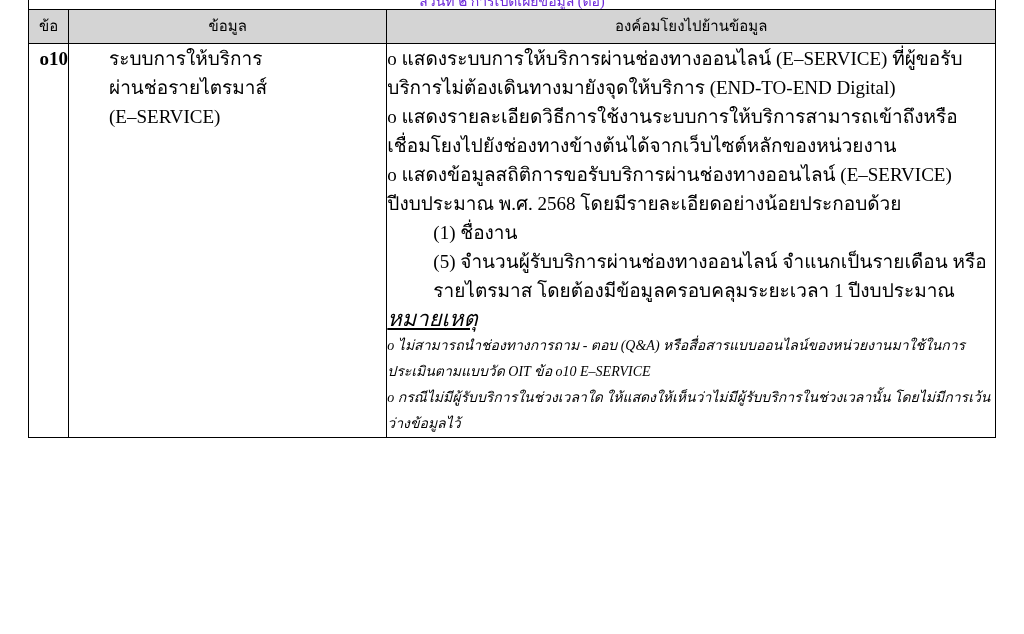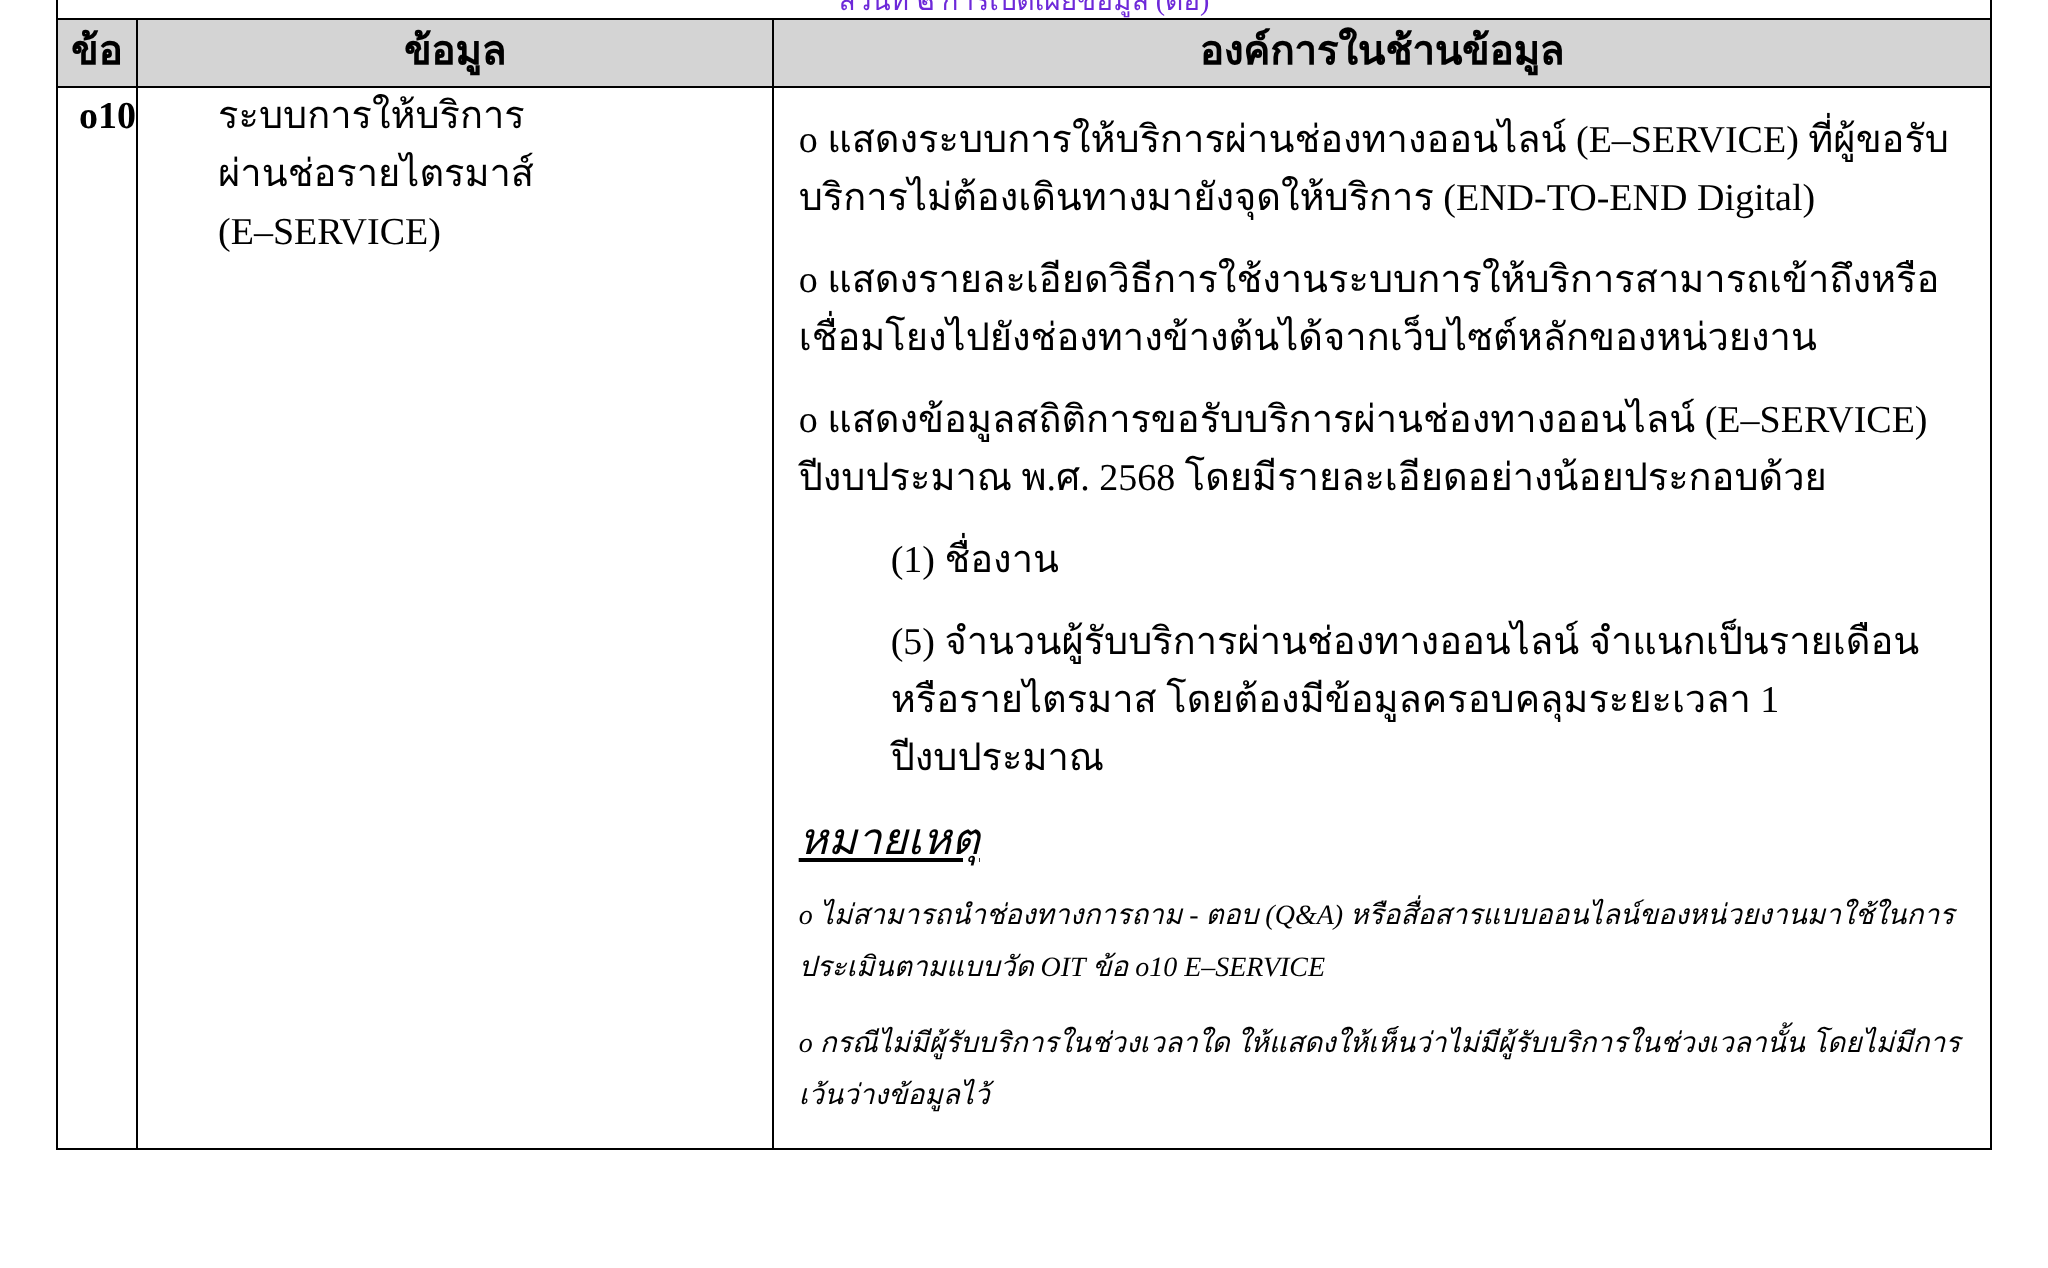"ข้อ" .hdr td { font-size: 20px -> 15px; font-weight: bold -> normal }
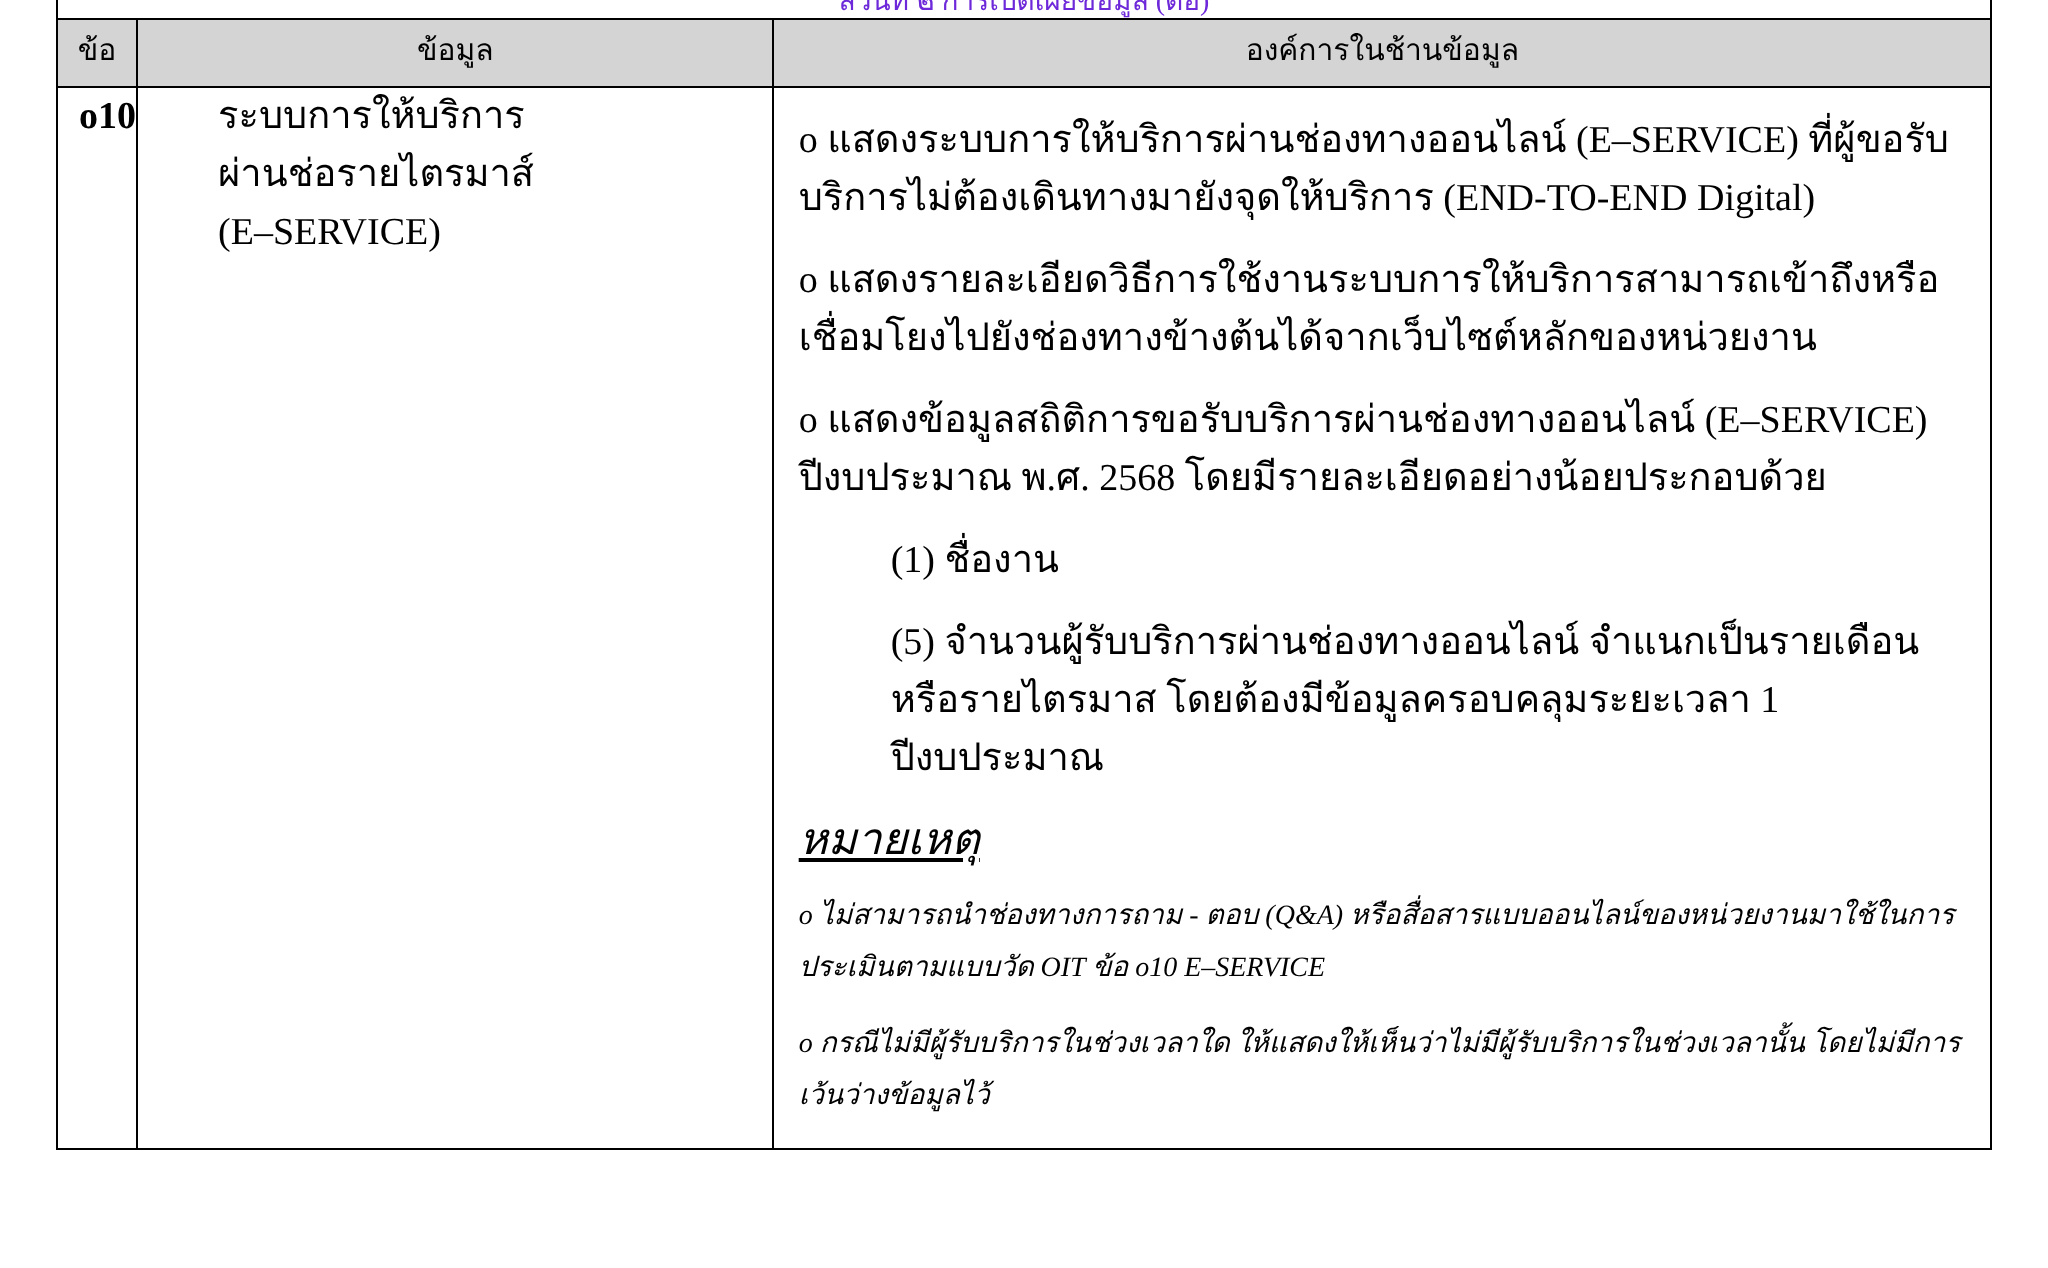"องค์การในช้านข้อมูล" td { text: องค์การในช้านข้อมูล -> องค์อมโยงไปย้านข้อมูล }
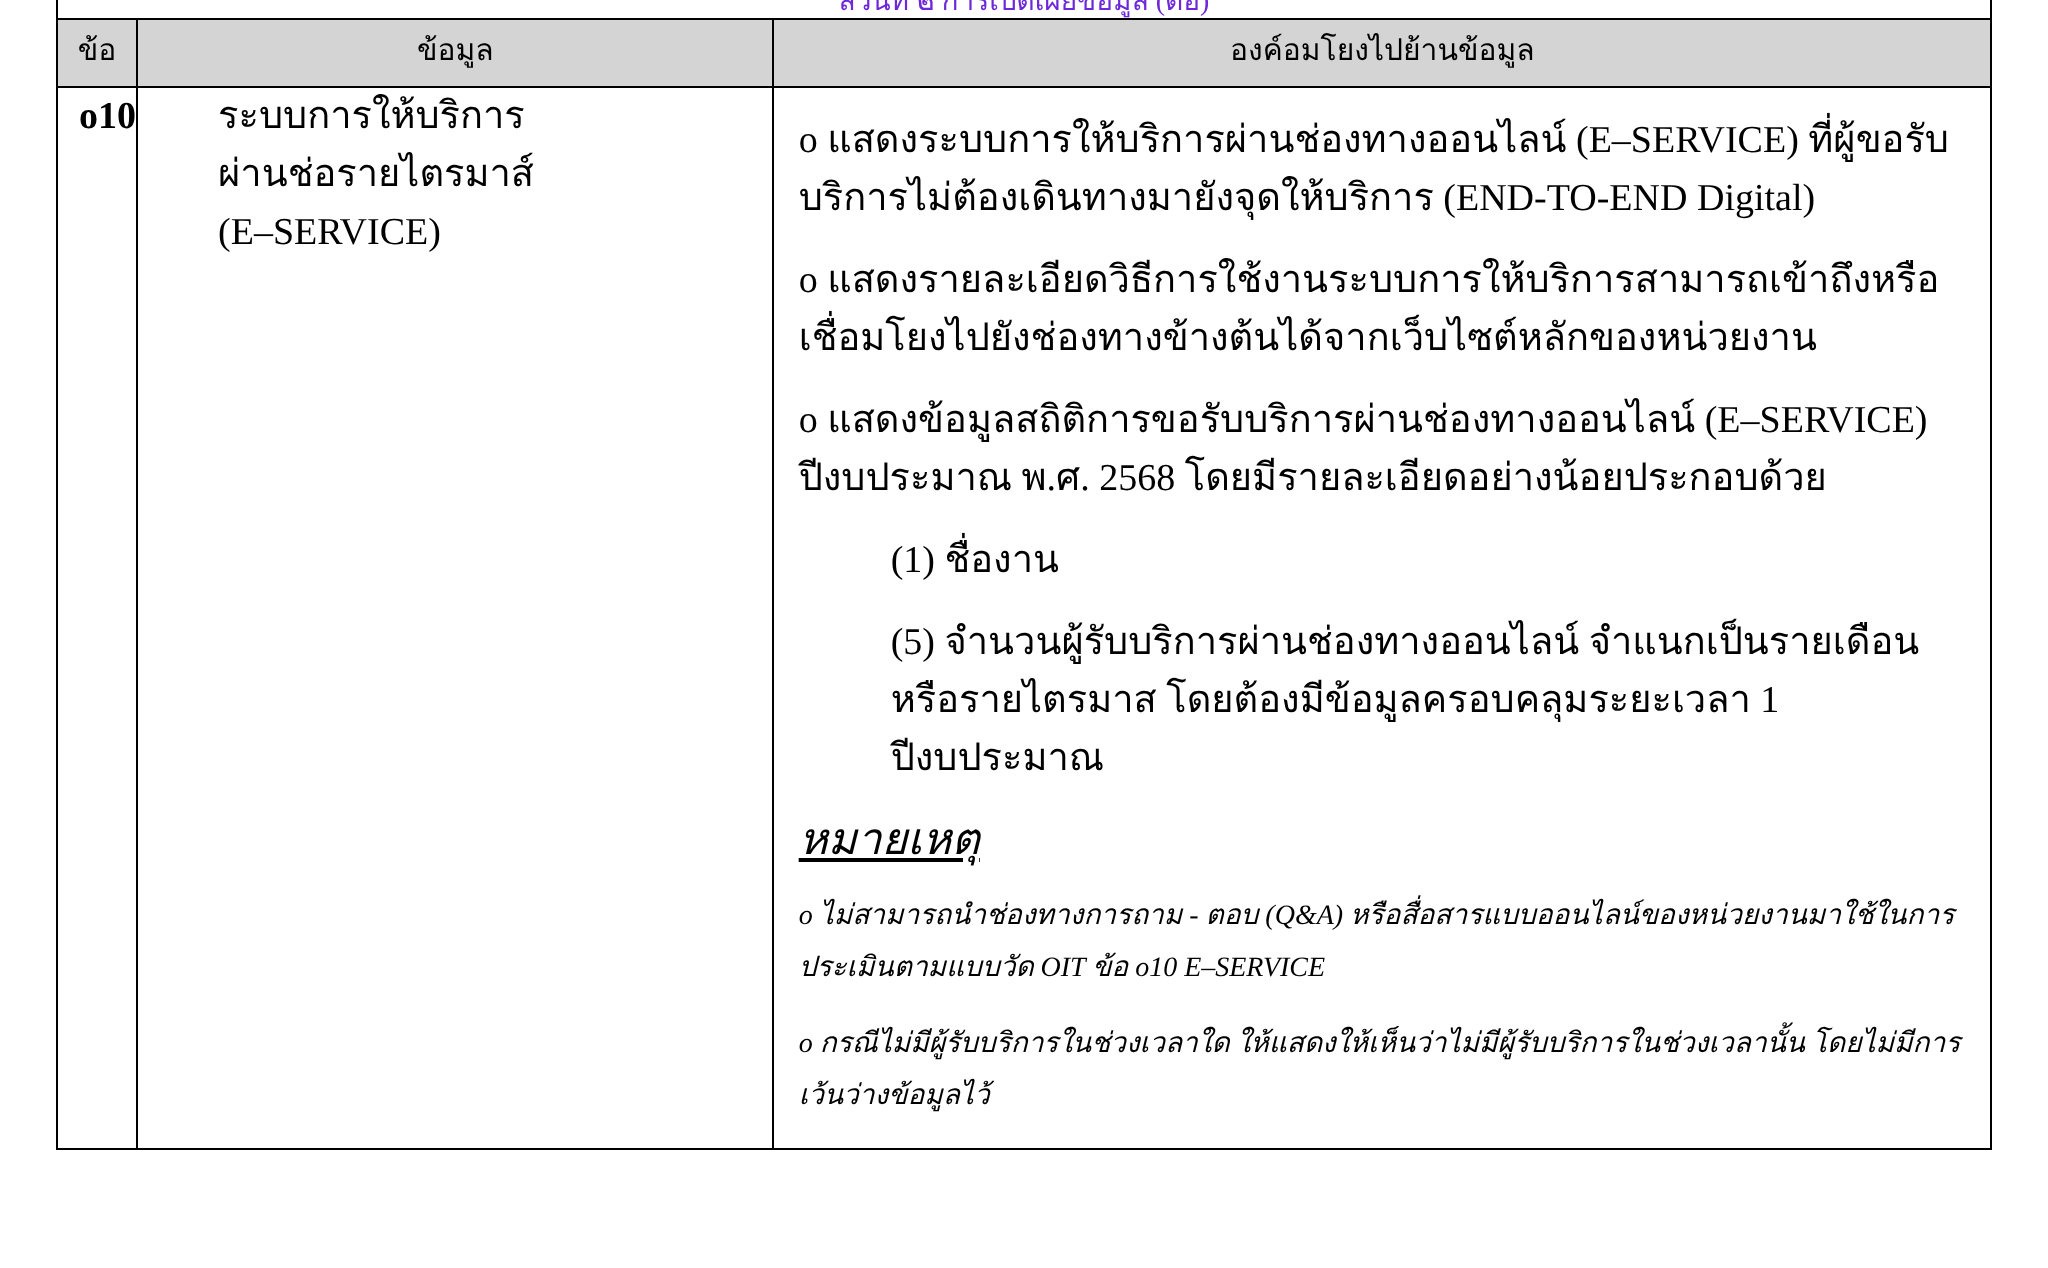"o แสดงระบบการให้บริการผ่านช่องทางออนไลน์" .cell-comp p { margin: 12px -> 0 }
